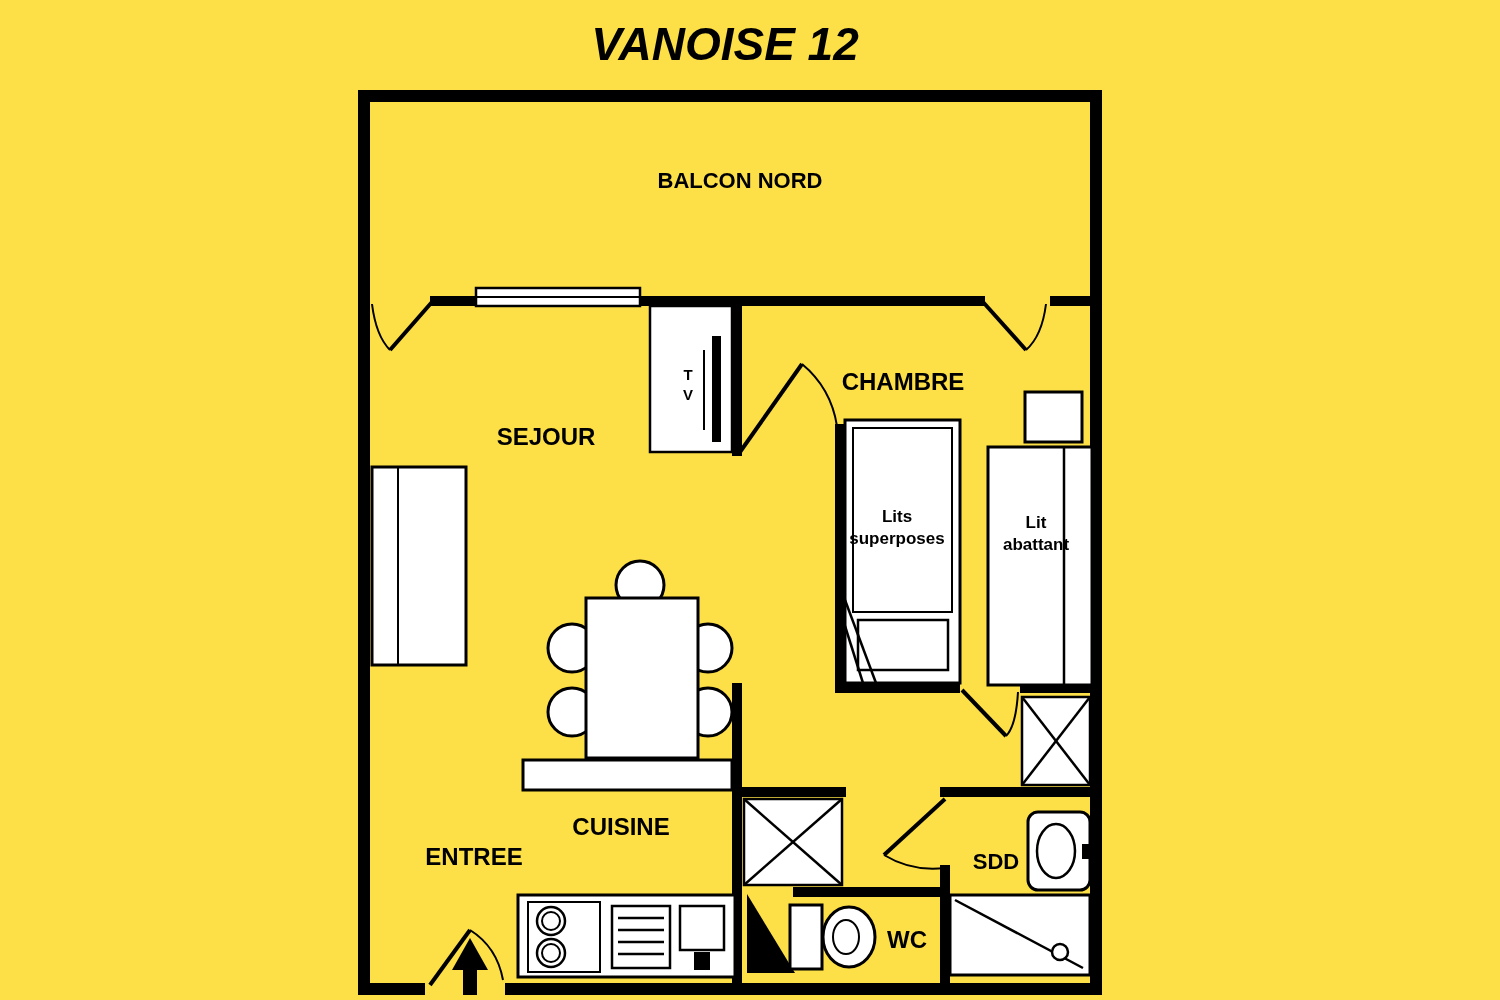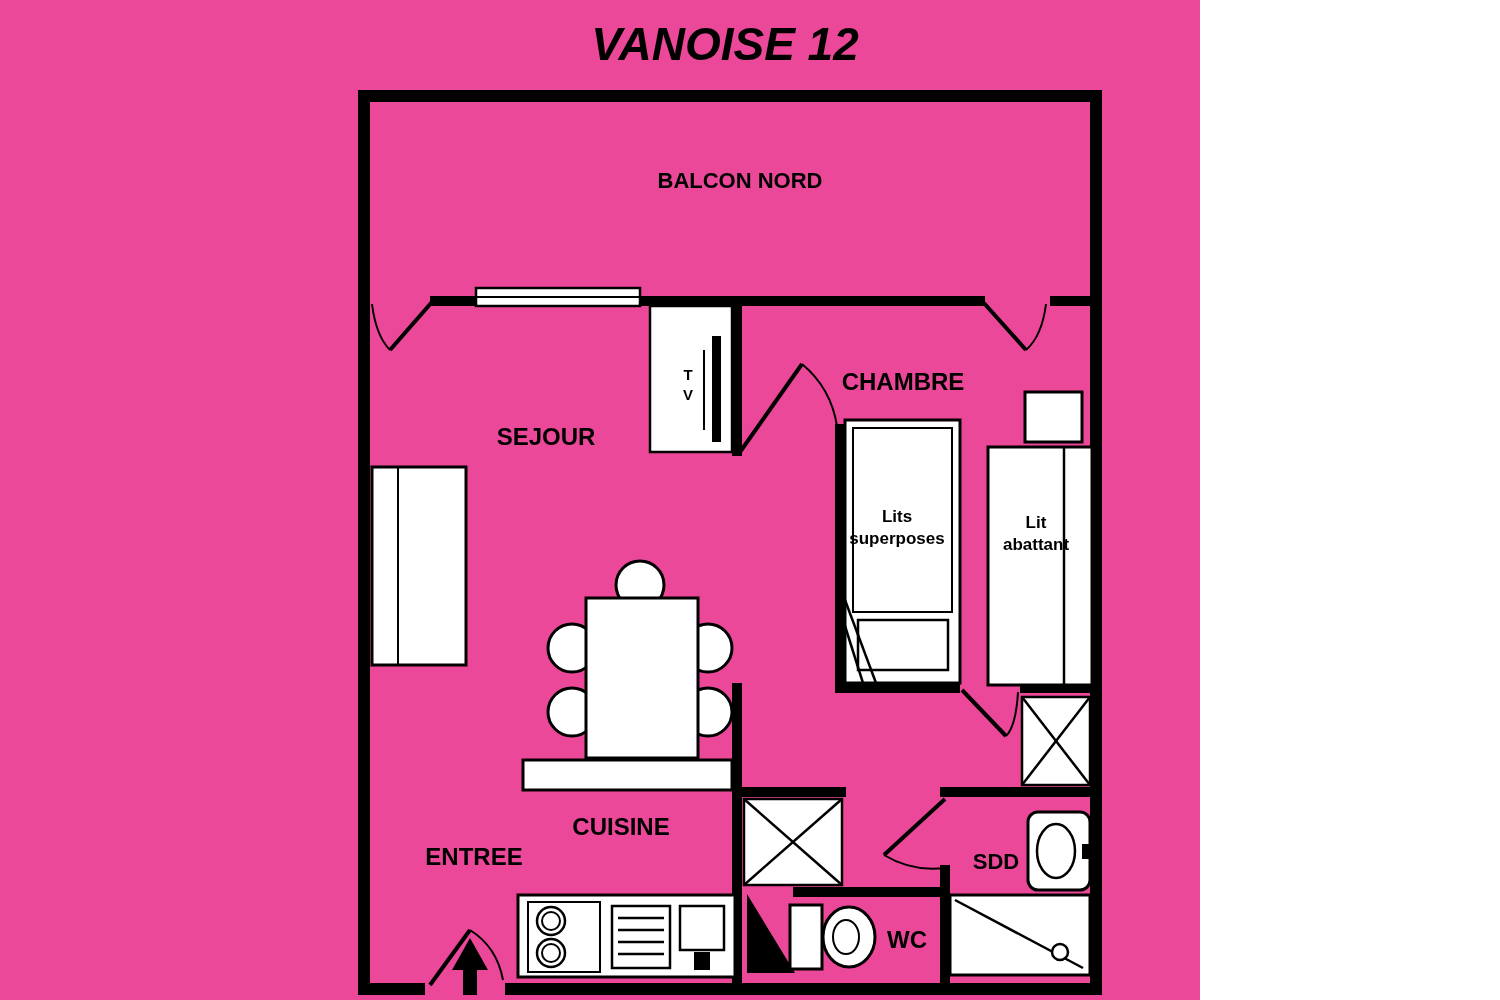"VANOISE 12" .canvas { background: #ec4899 -> #fde047; width: 1200px -> 1500px }
